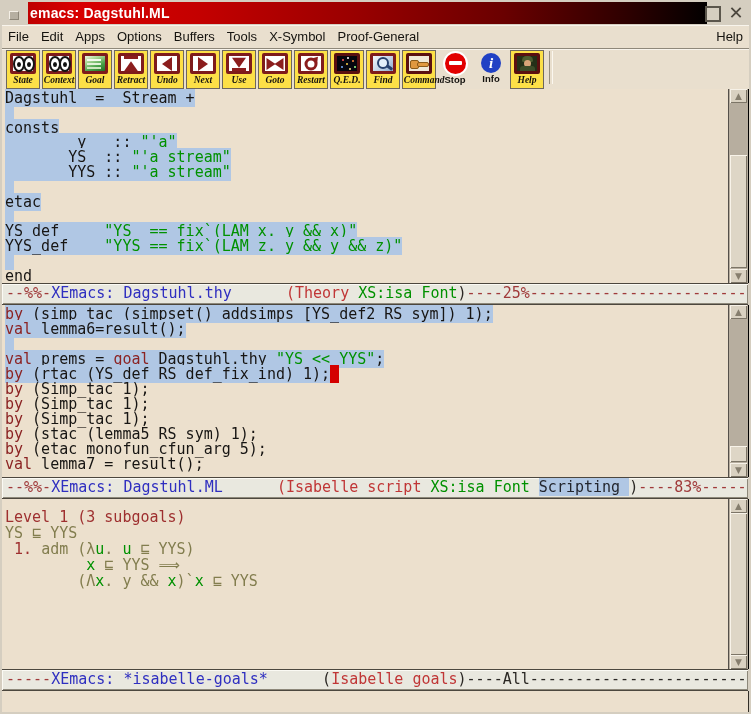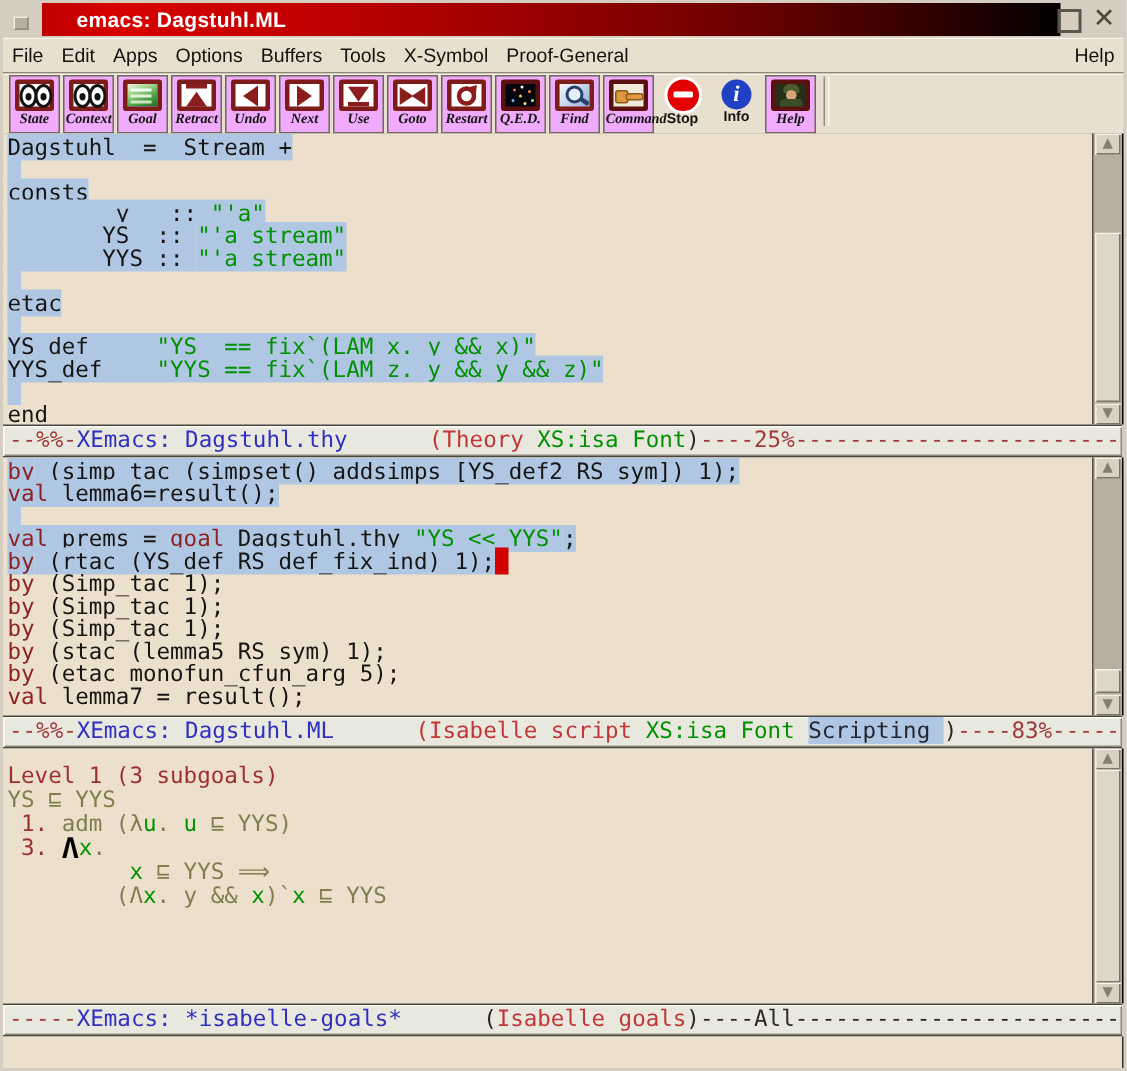"emacs: Dagstuhl.ML" .title-text { left: 23px -> 2px }
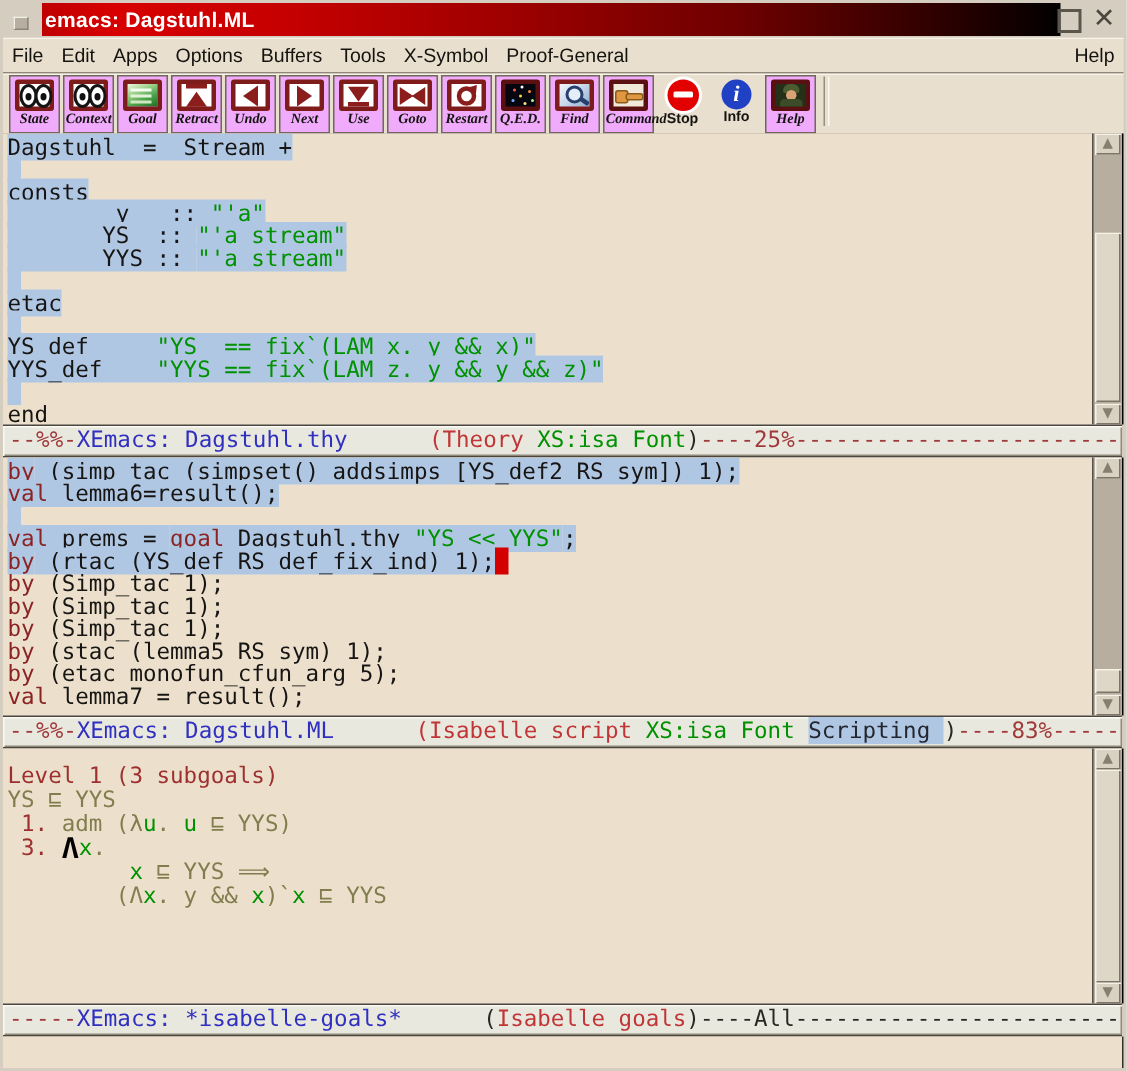"State" .tbtn { background: #f0abfc -> #fde047 }
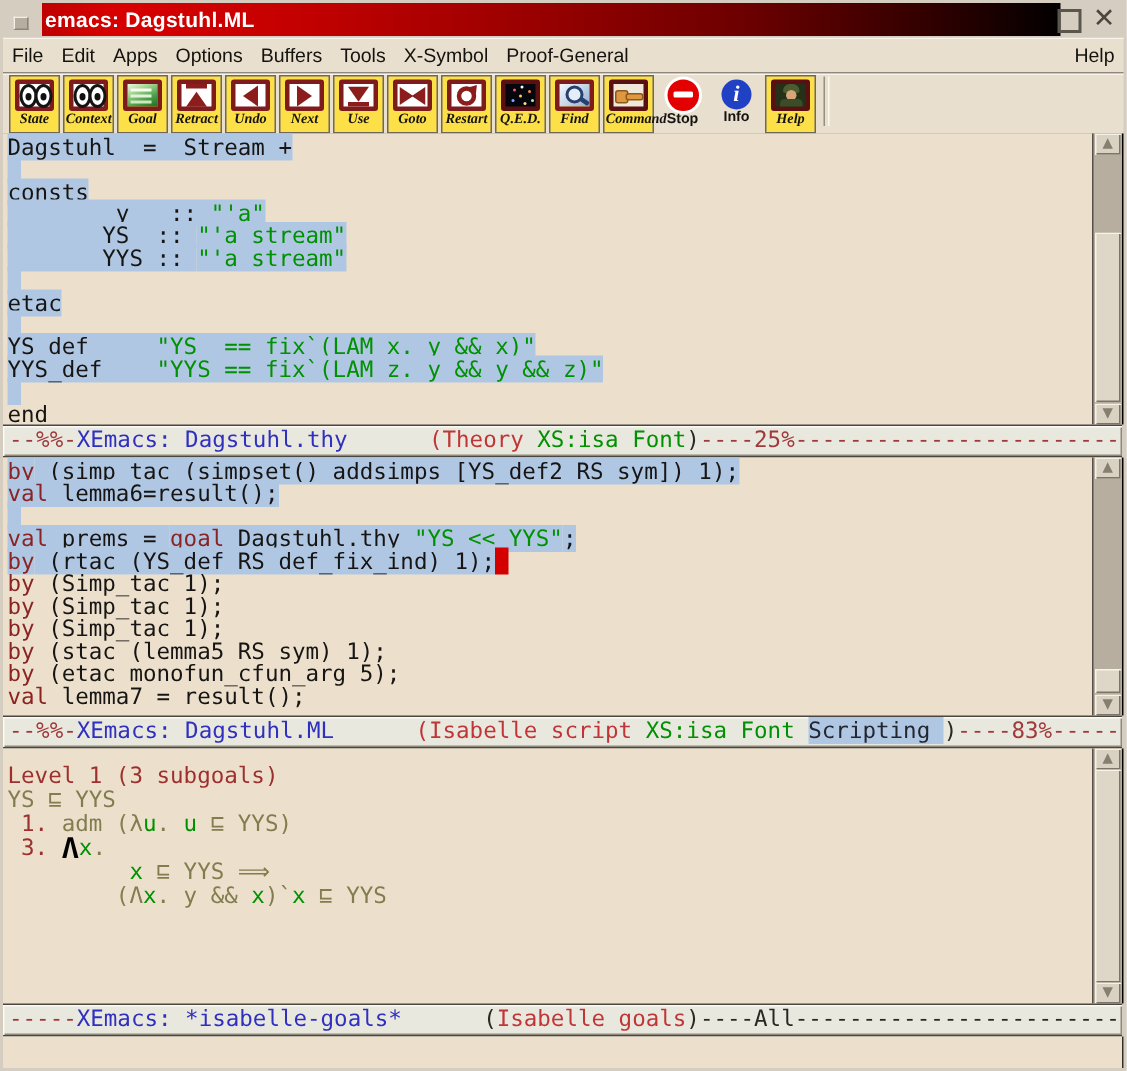"3. Λx." div.line { html: <div><span> 3. </span><span>Λ</span><span>x</span><span>.</span></div> -> none }
